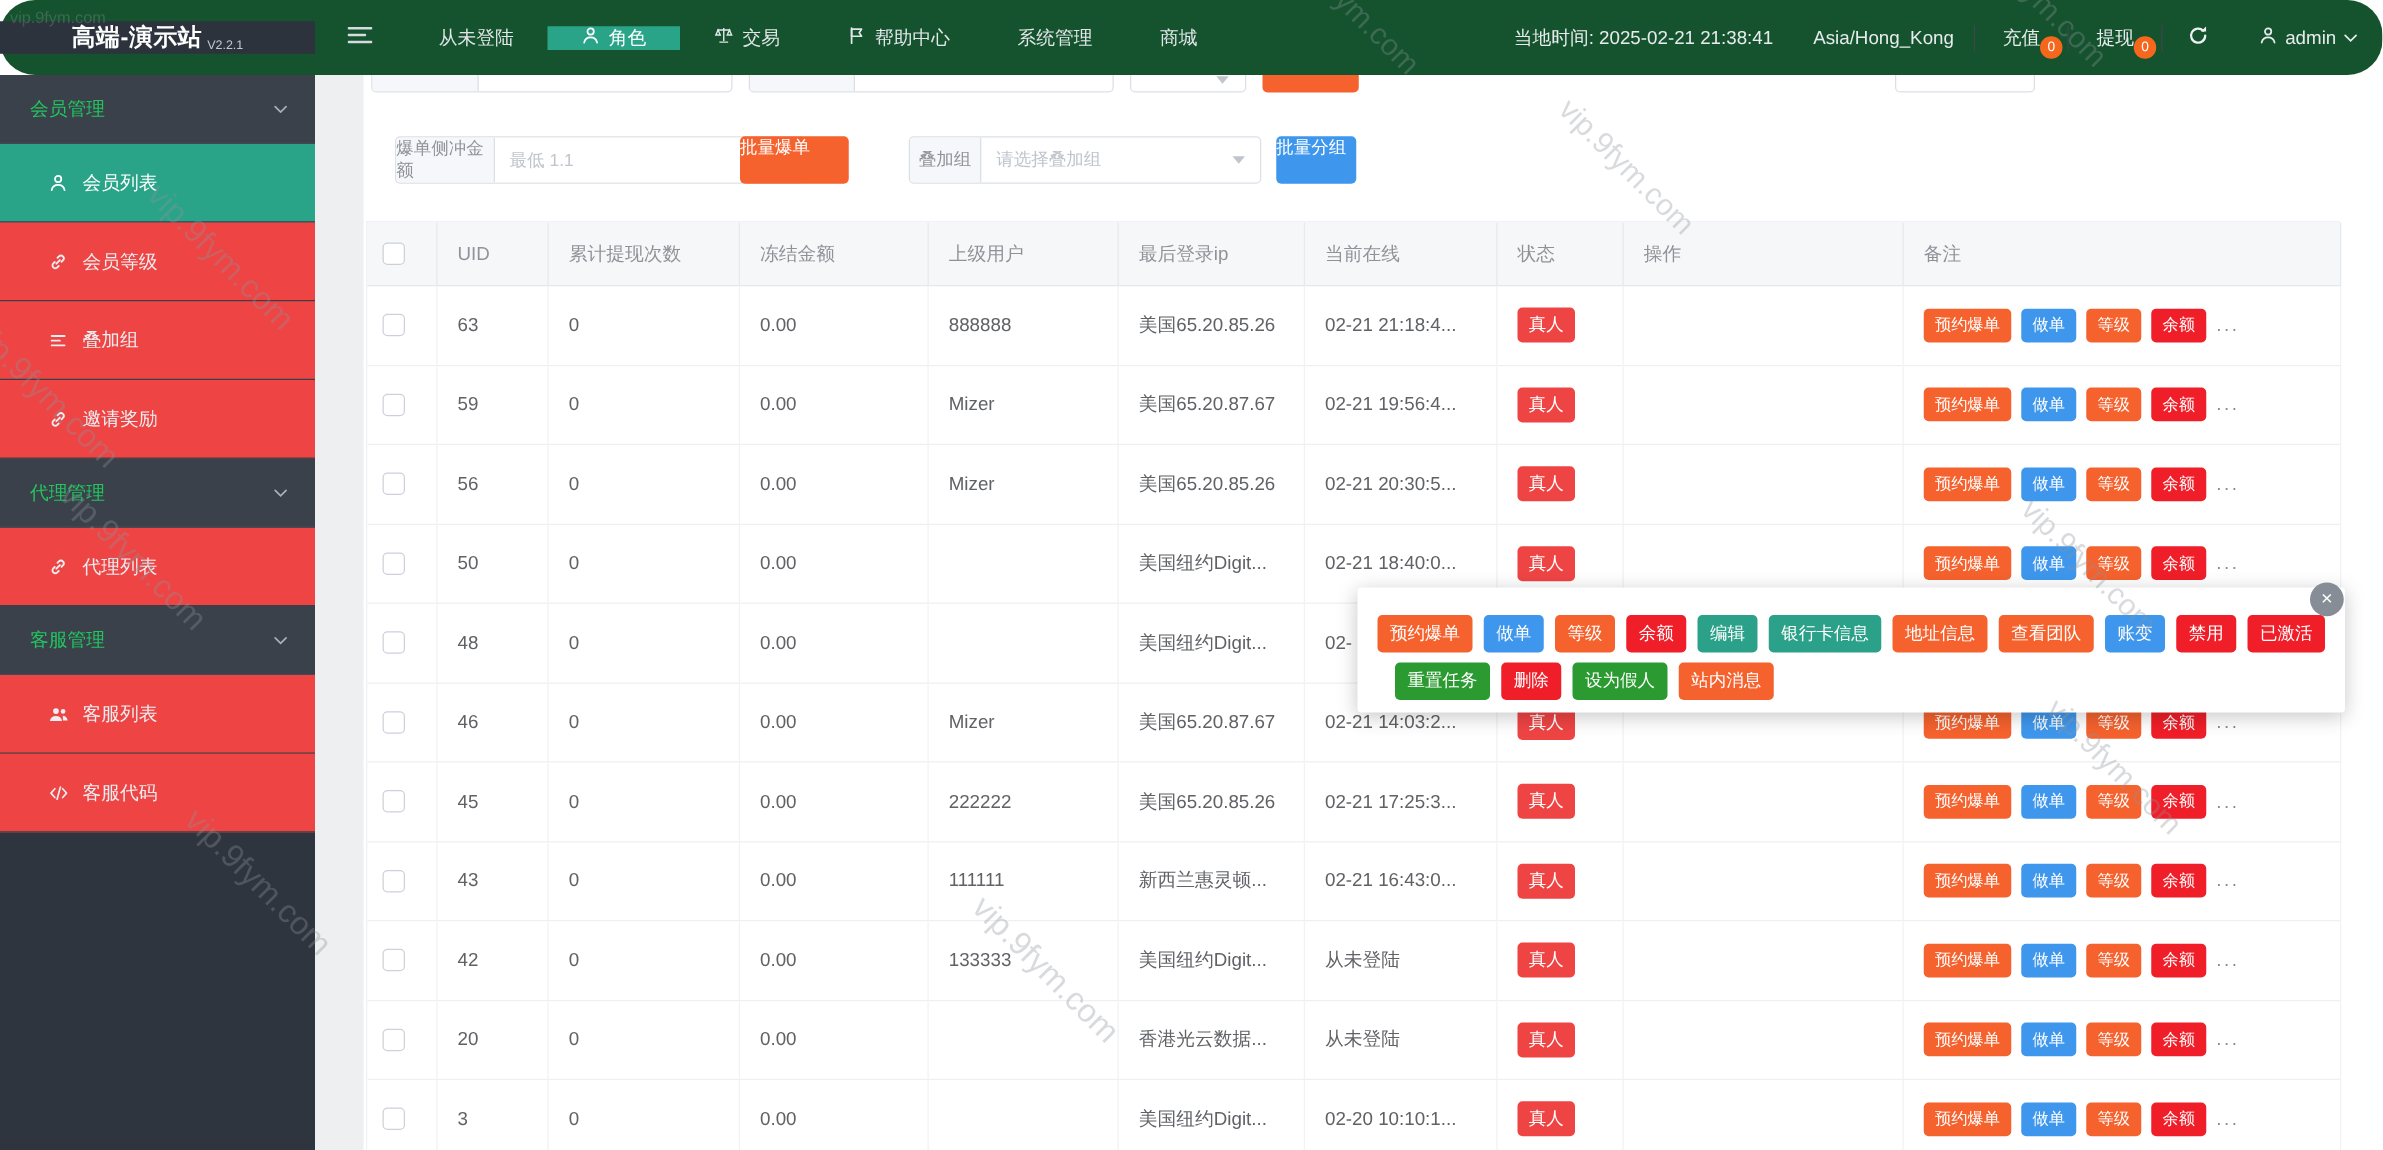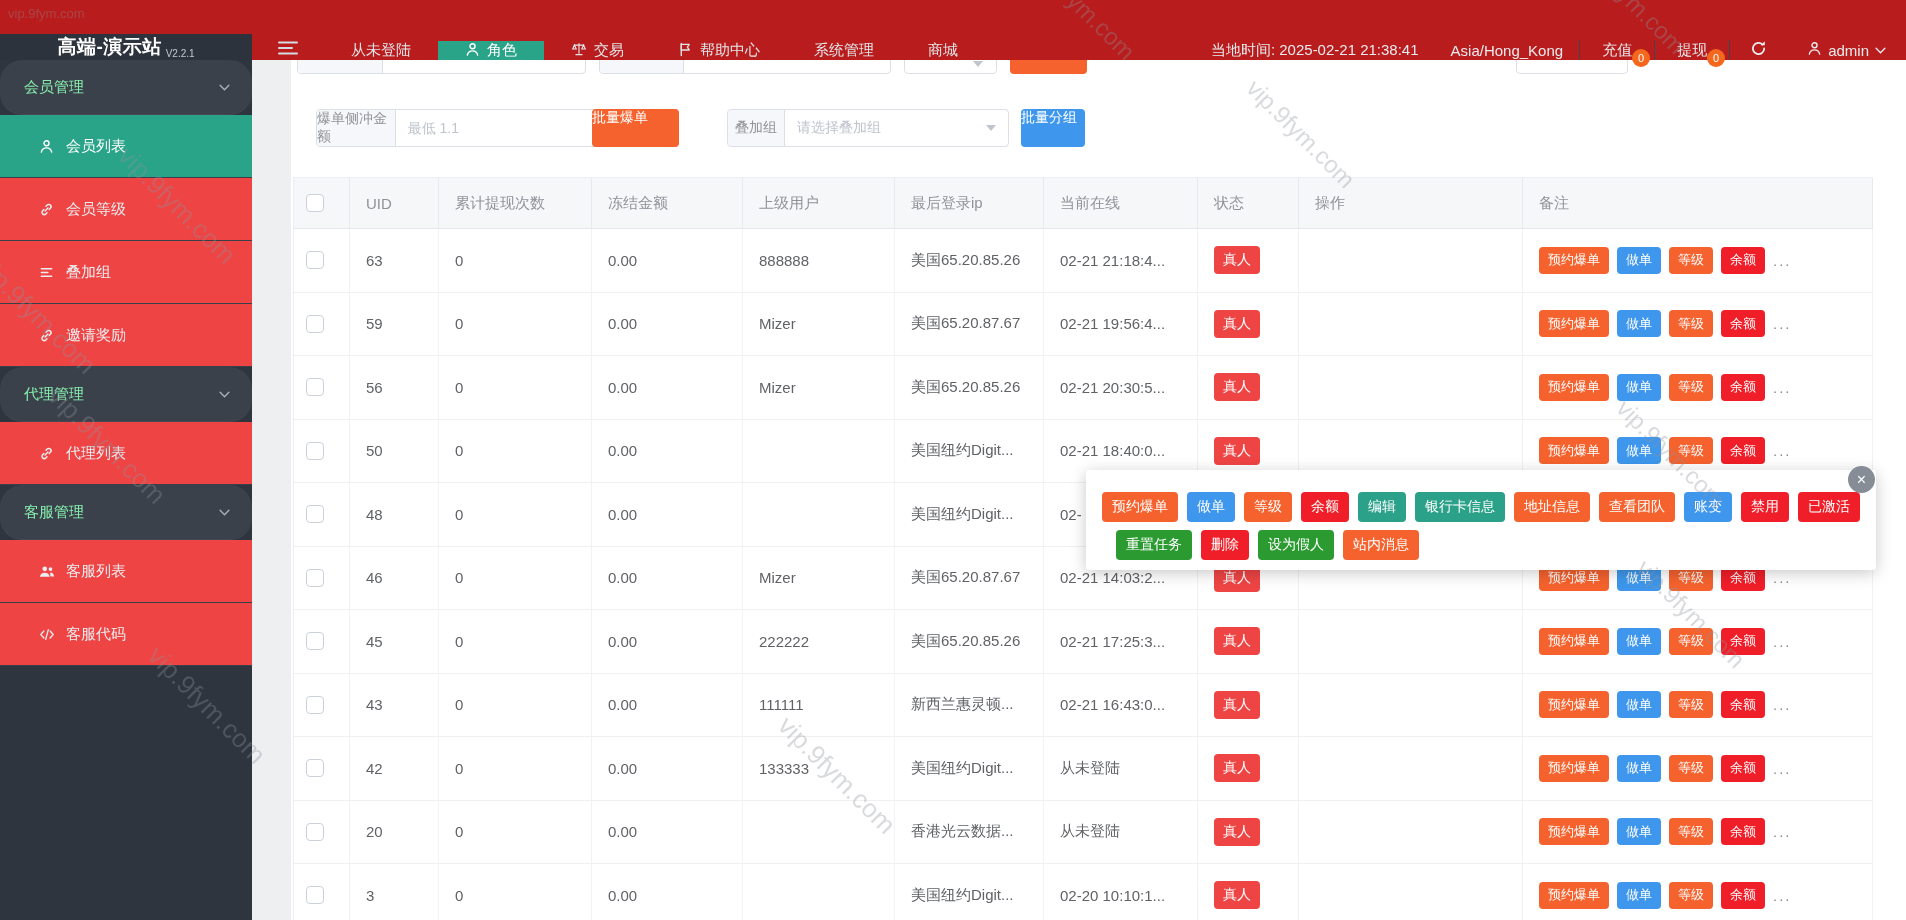"高端-演示站" .navbar { align-items: flex-end -> center; background: #b91c1c -> #14532d; border-radius: none -> 28px }
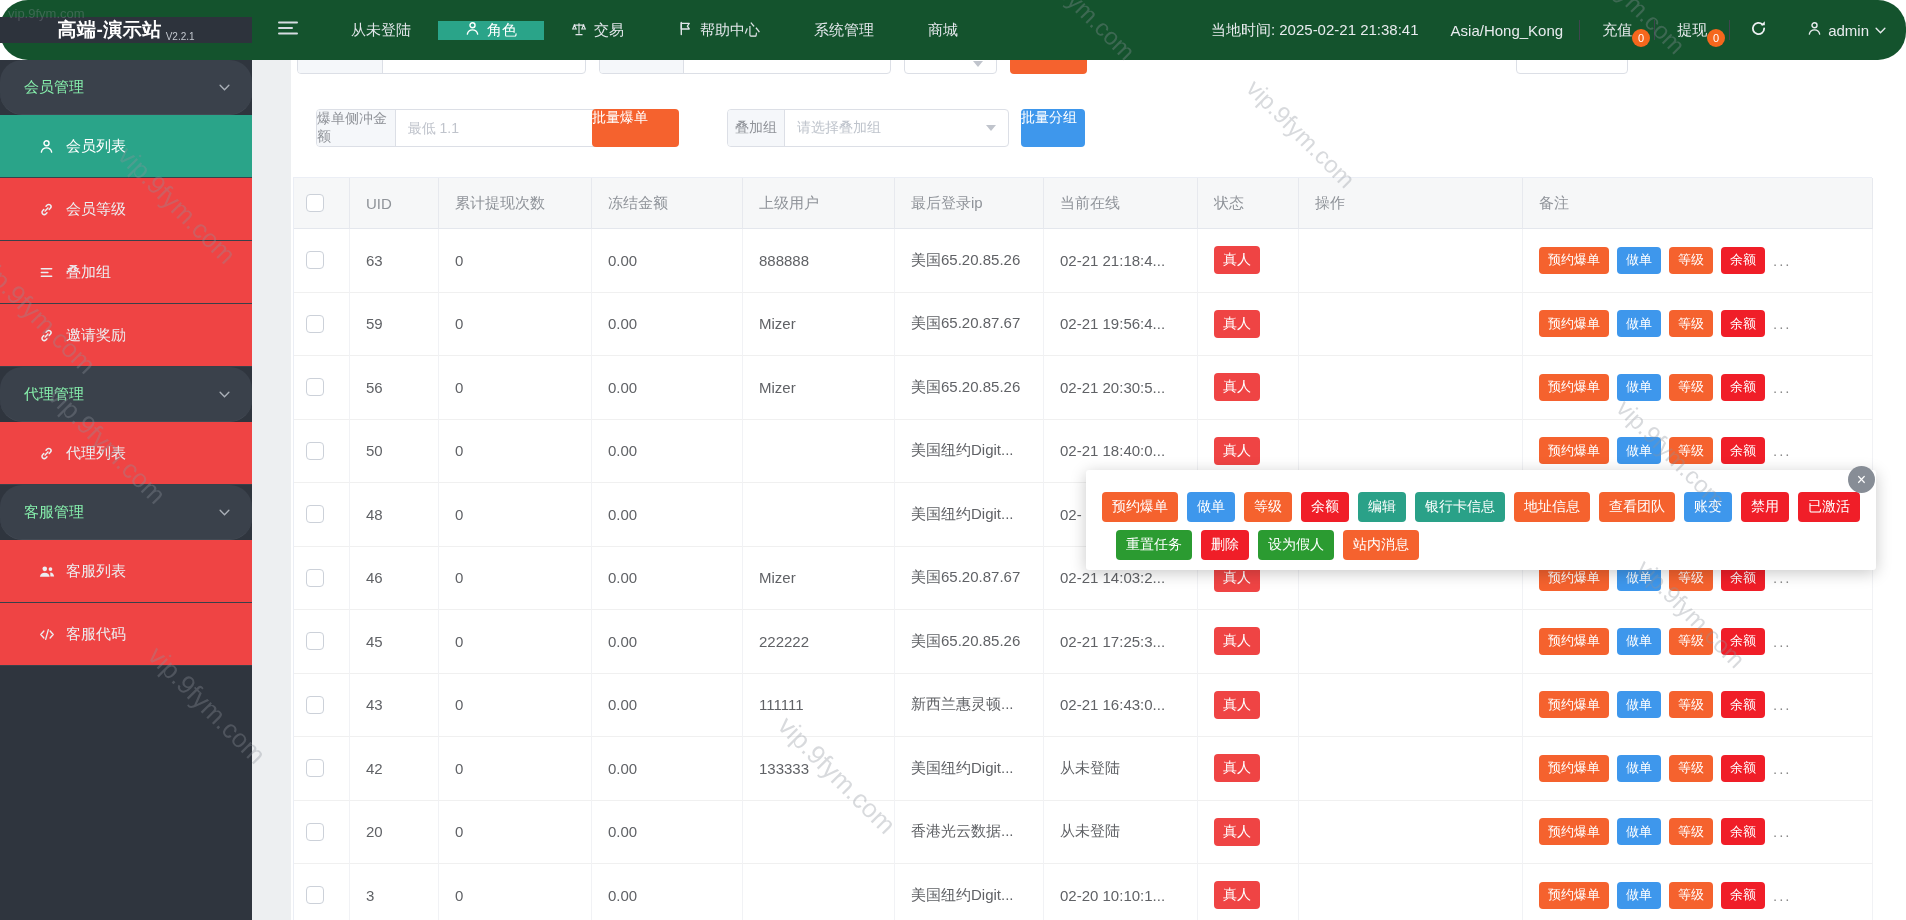"会员管理" .side-section { border-radius: 22px -> none; color: #86efac -> #22c55e }
